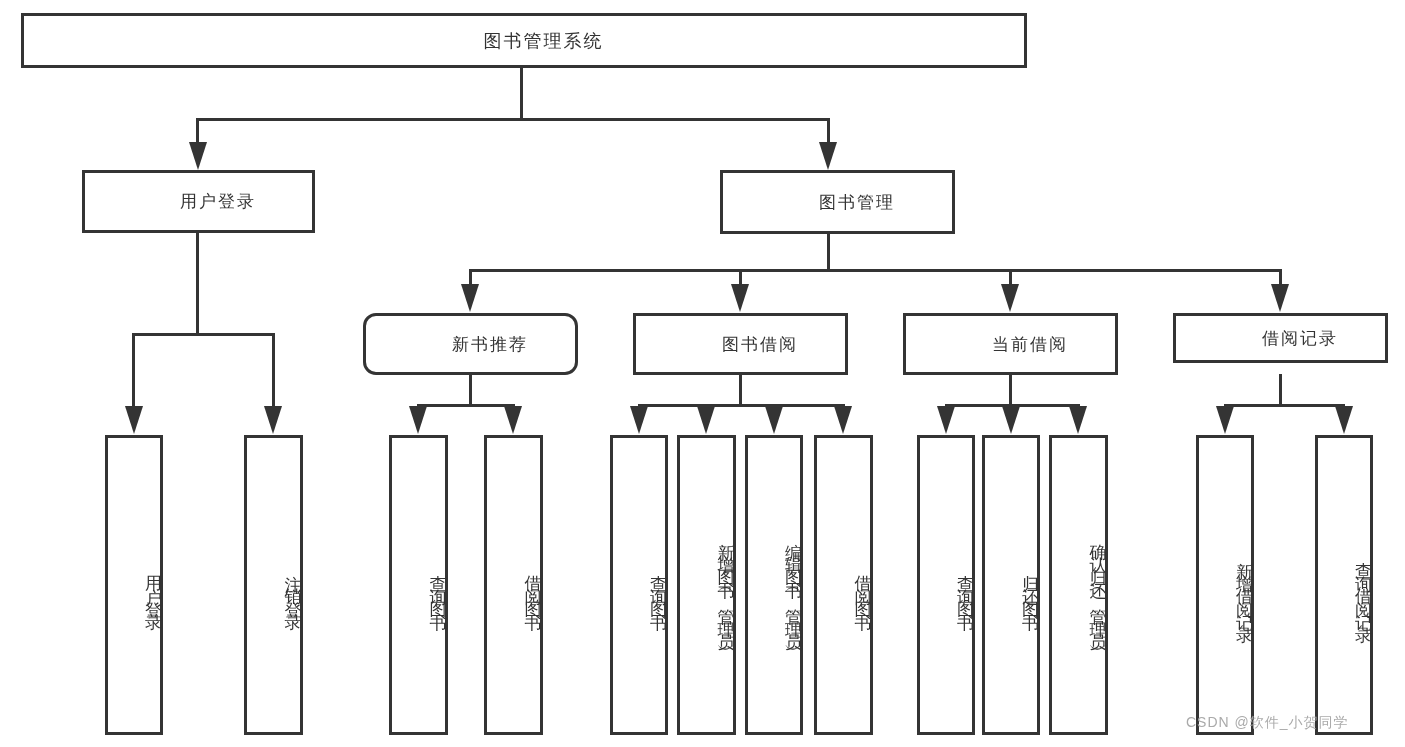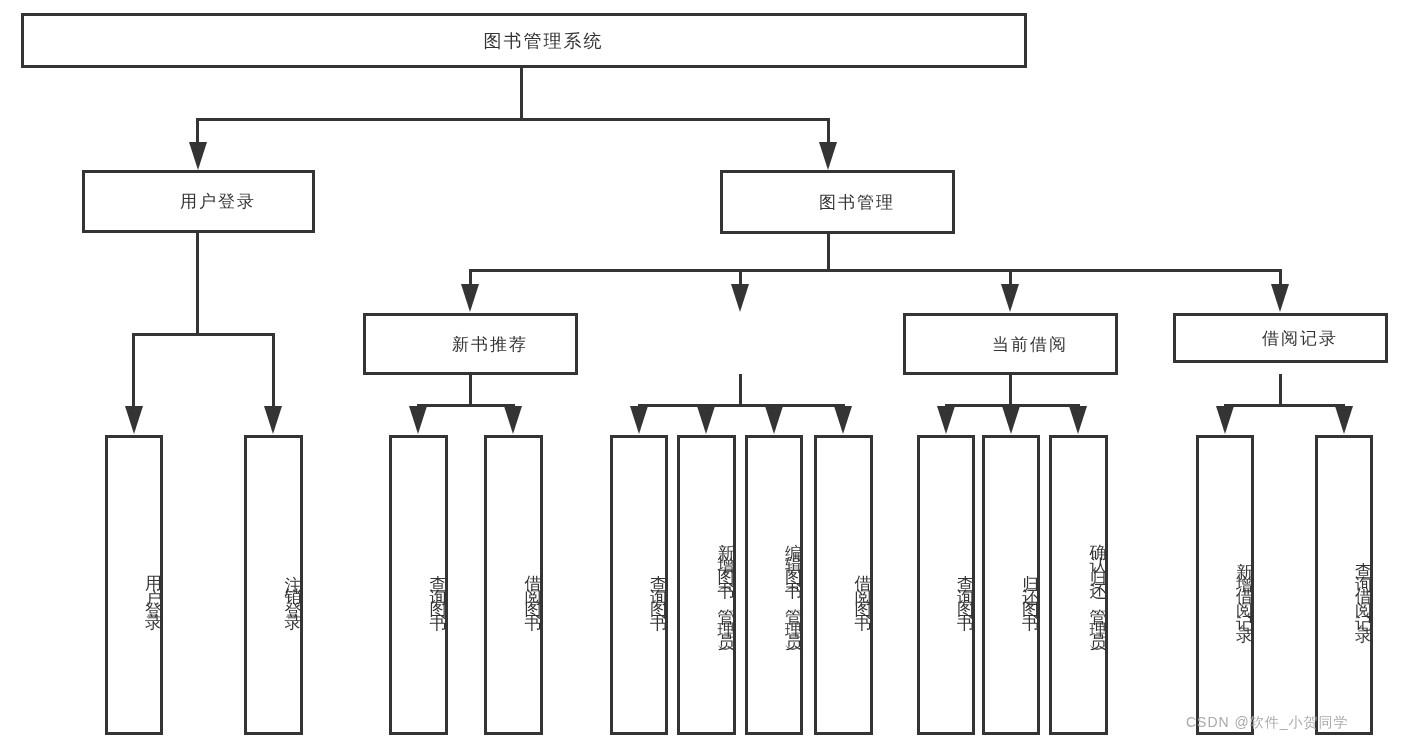"新书推荐" div.node { border-radius: none -> 13px }
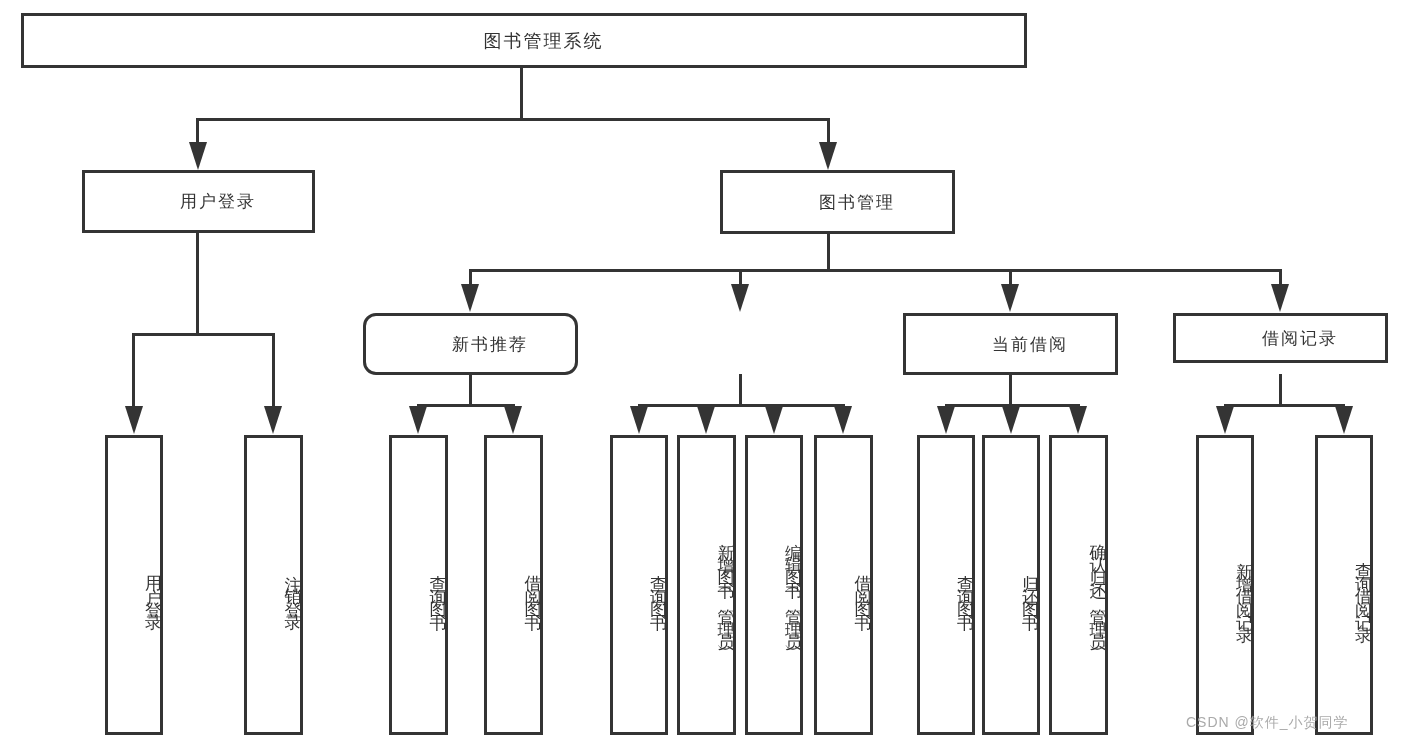"图书借阅" div.node { html: none -> <div>图书借阅</div> }
